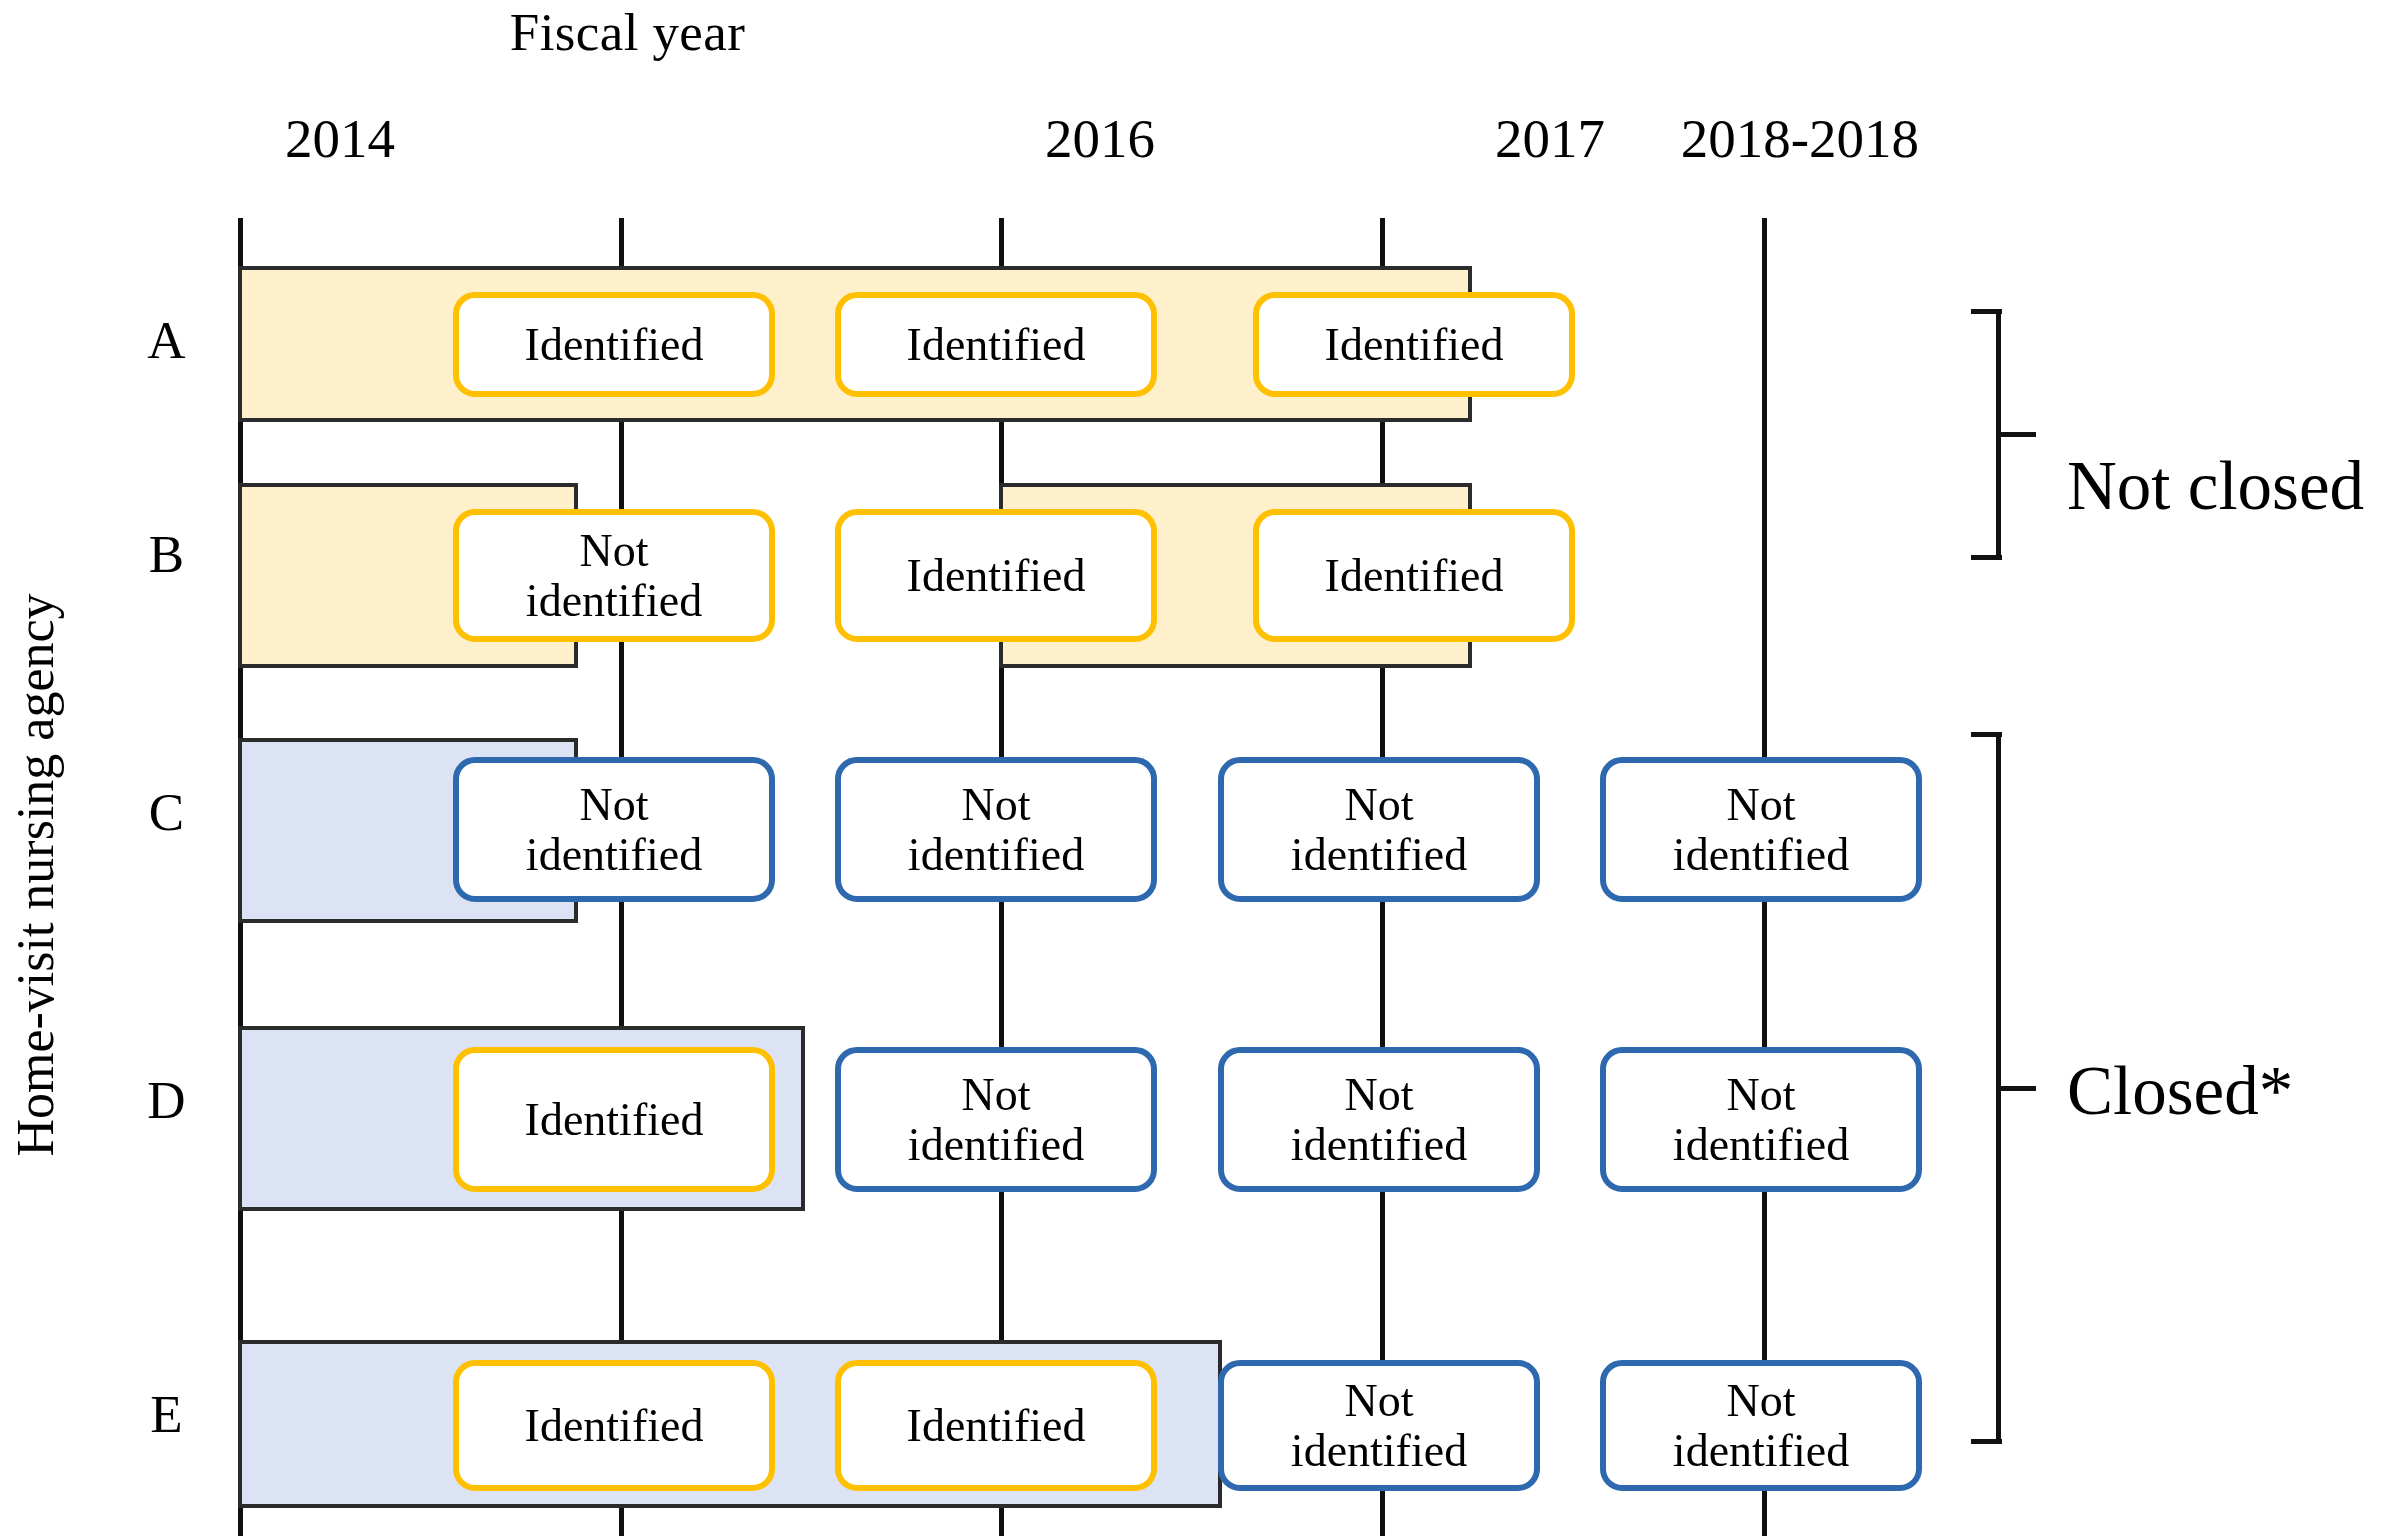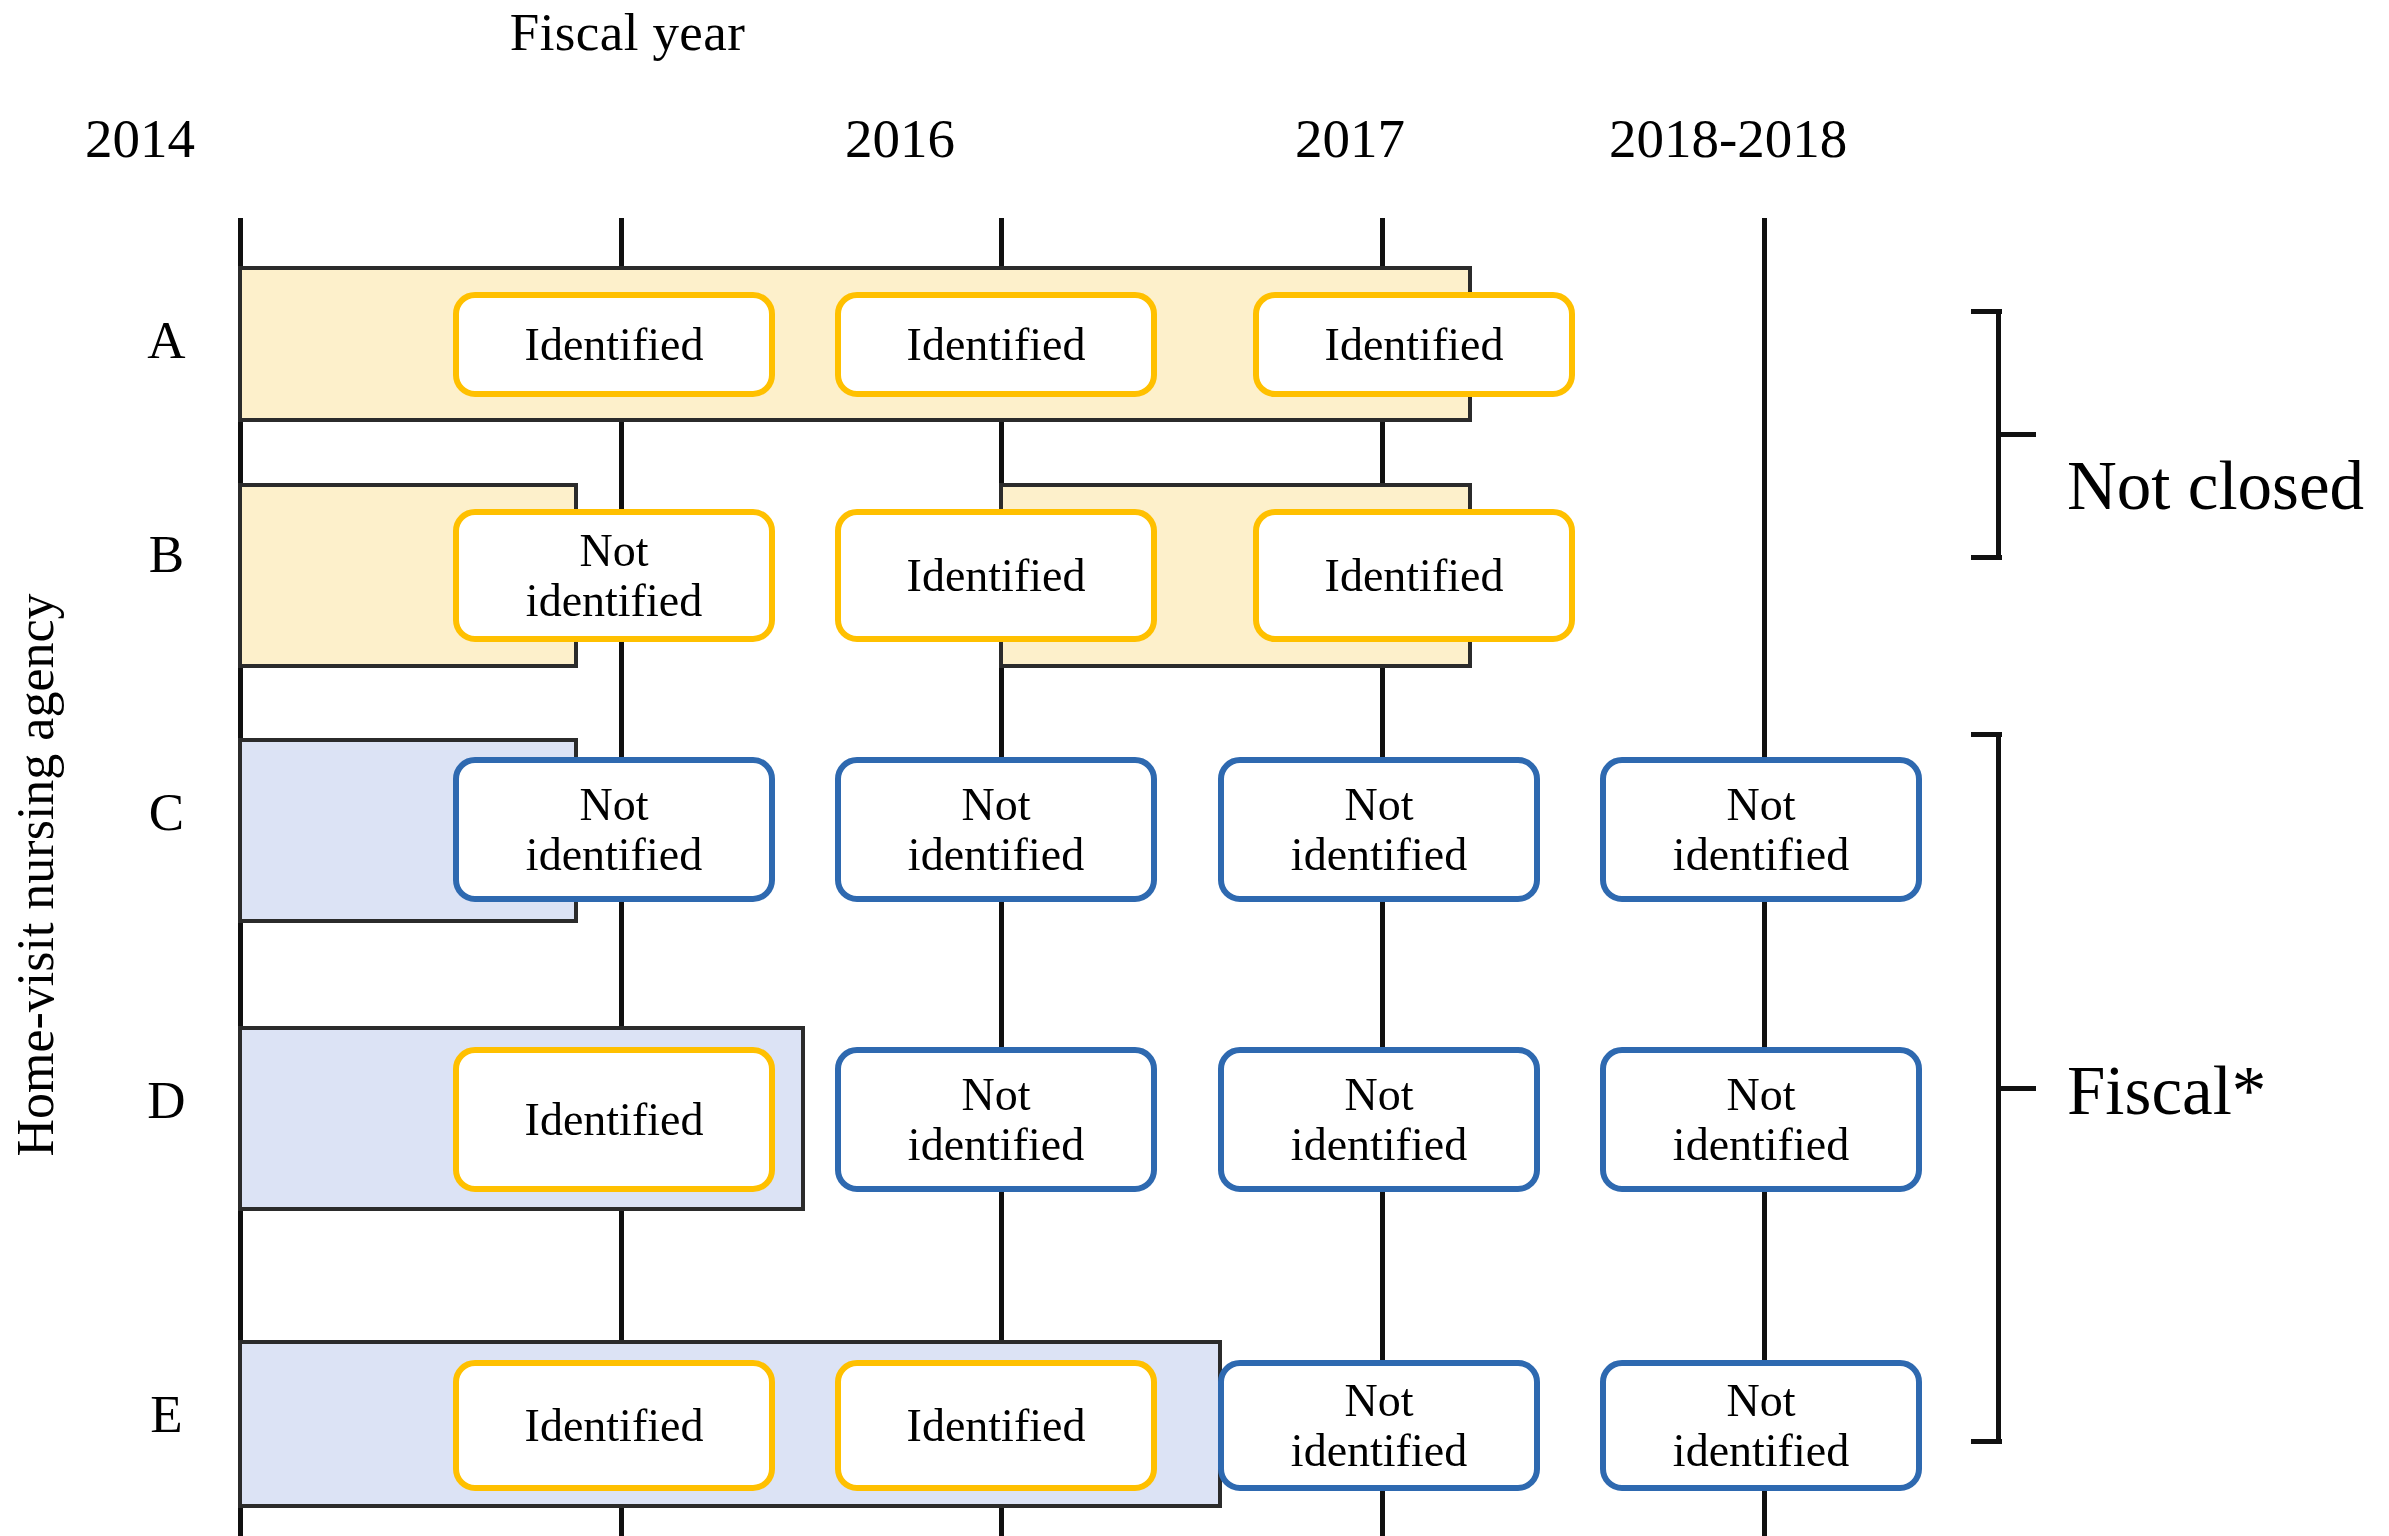"2014" .year-tick { text-align: left -> right }
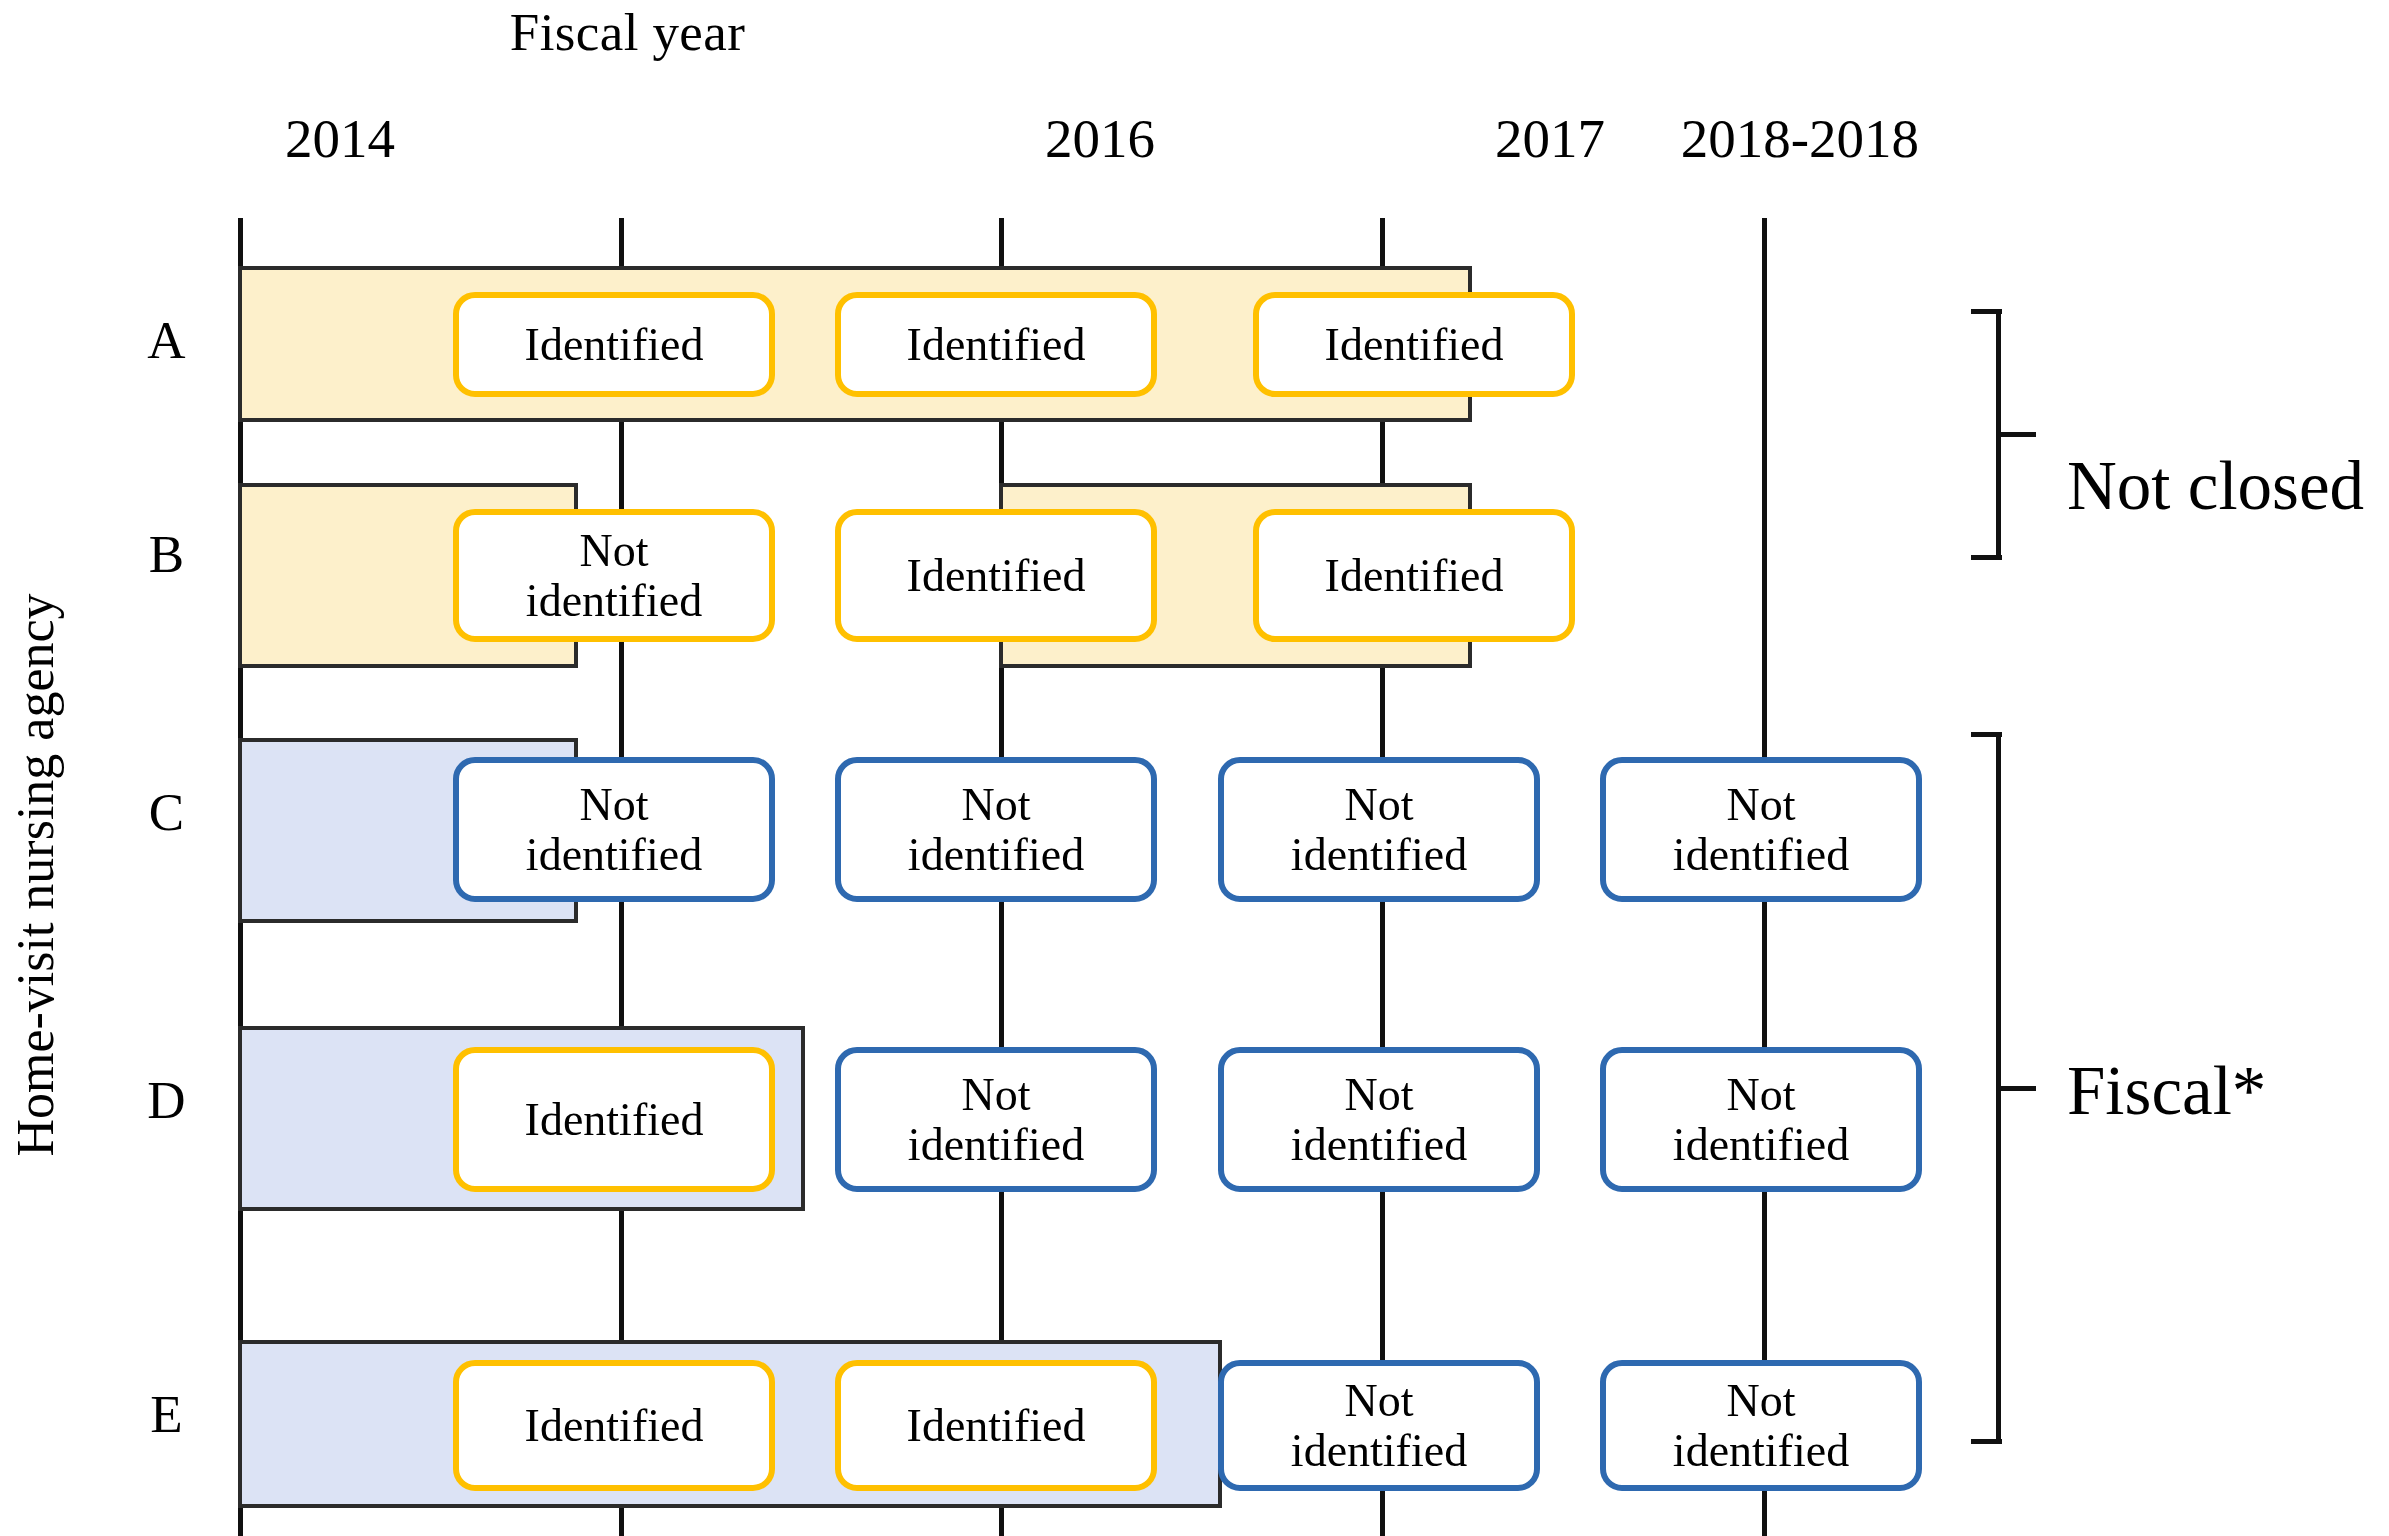"Fiscal*" div.group-label { text: Fiscal -> Closed }
